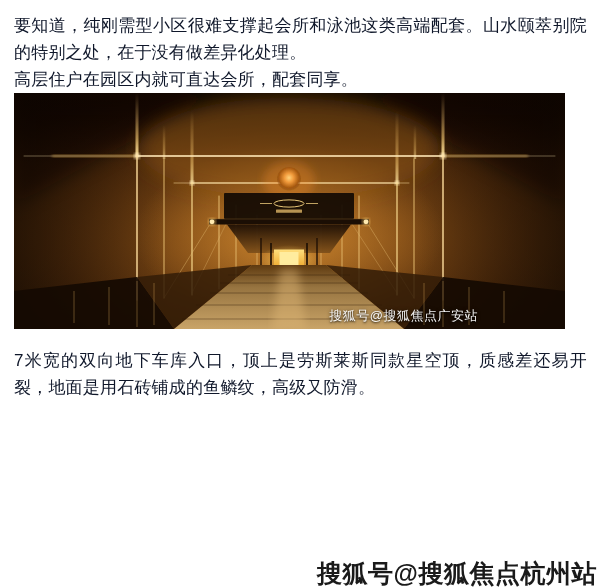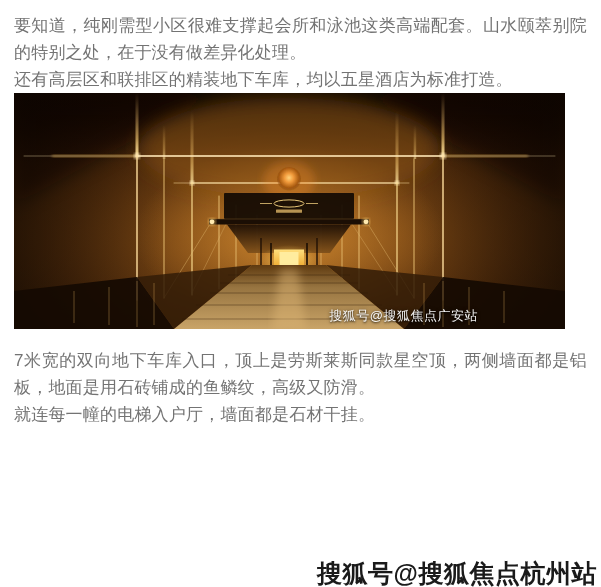"要知道，纯刚需型小区很难支撑起会所和泳池这类高端配套。山水颐萃别院的特别之处，在" .para { color: #737373 -> #0f172a }
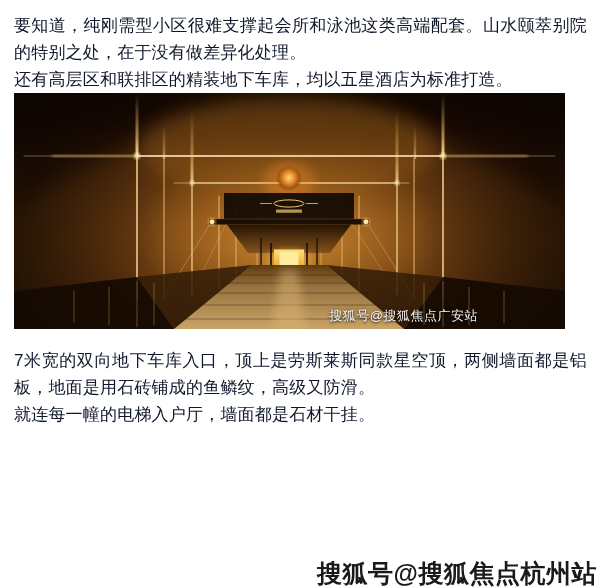"高层住户在园区内就可直达会所，配套同享。" p.para { html: none -> <p>高层住户在园区内就可直达会所，配套同享。</p> }
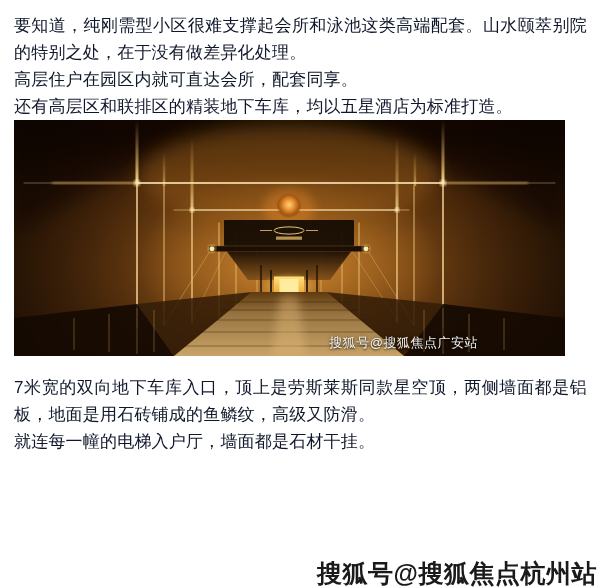"还有高层区和联排区的精装地下车库，均以五星酒店为标准打造。" p.para { html: <p>还有高层区和联排区的精装地下车库，均以五星酒店为标准打造。</p> -> none }
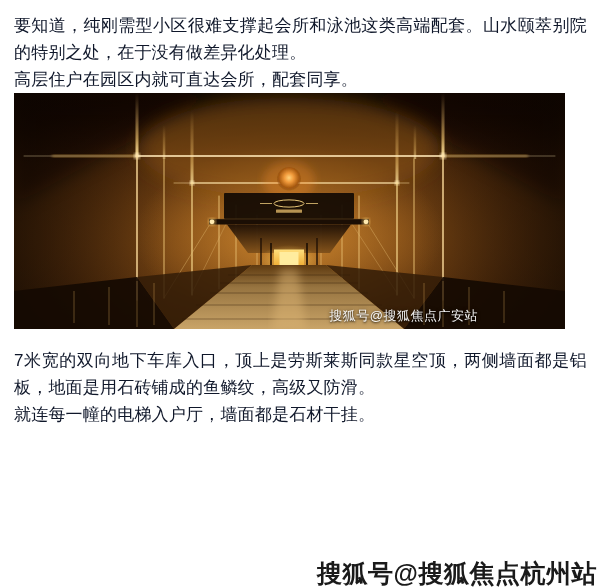"7米宽的双向地下车库入口，顶上是劳斯莱斯同款星空顶，两侧墙面都是铝板，地面是用石" p.para { text: 两侧墙面都是铝板 -> 质感差还易开裂 }
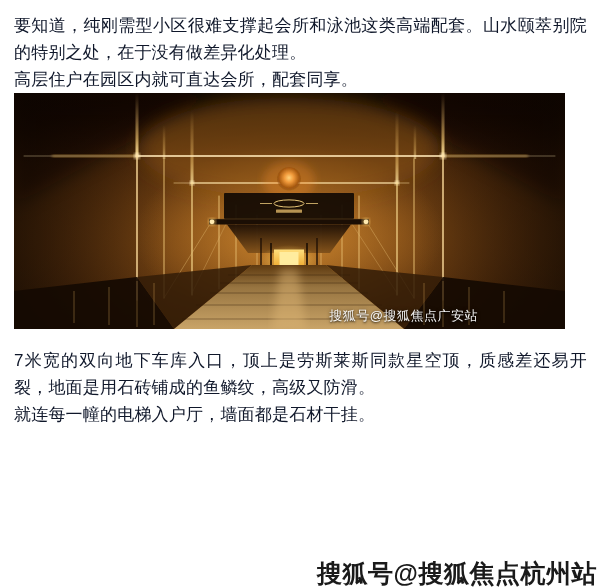"就连每一幢的电梯入户厅，墙面都是石材干挂。" p.para { html: <p>就连每一幢的电梯入户厅，墙面都是石材干挂。</p> -> none }
